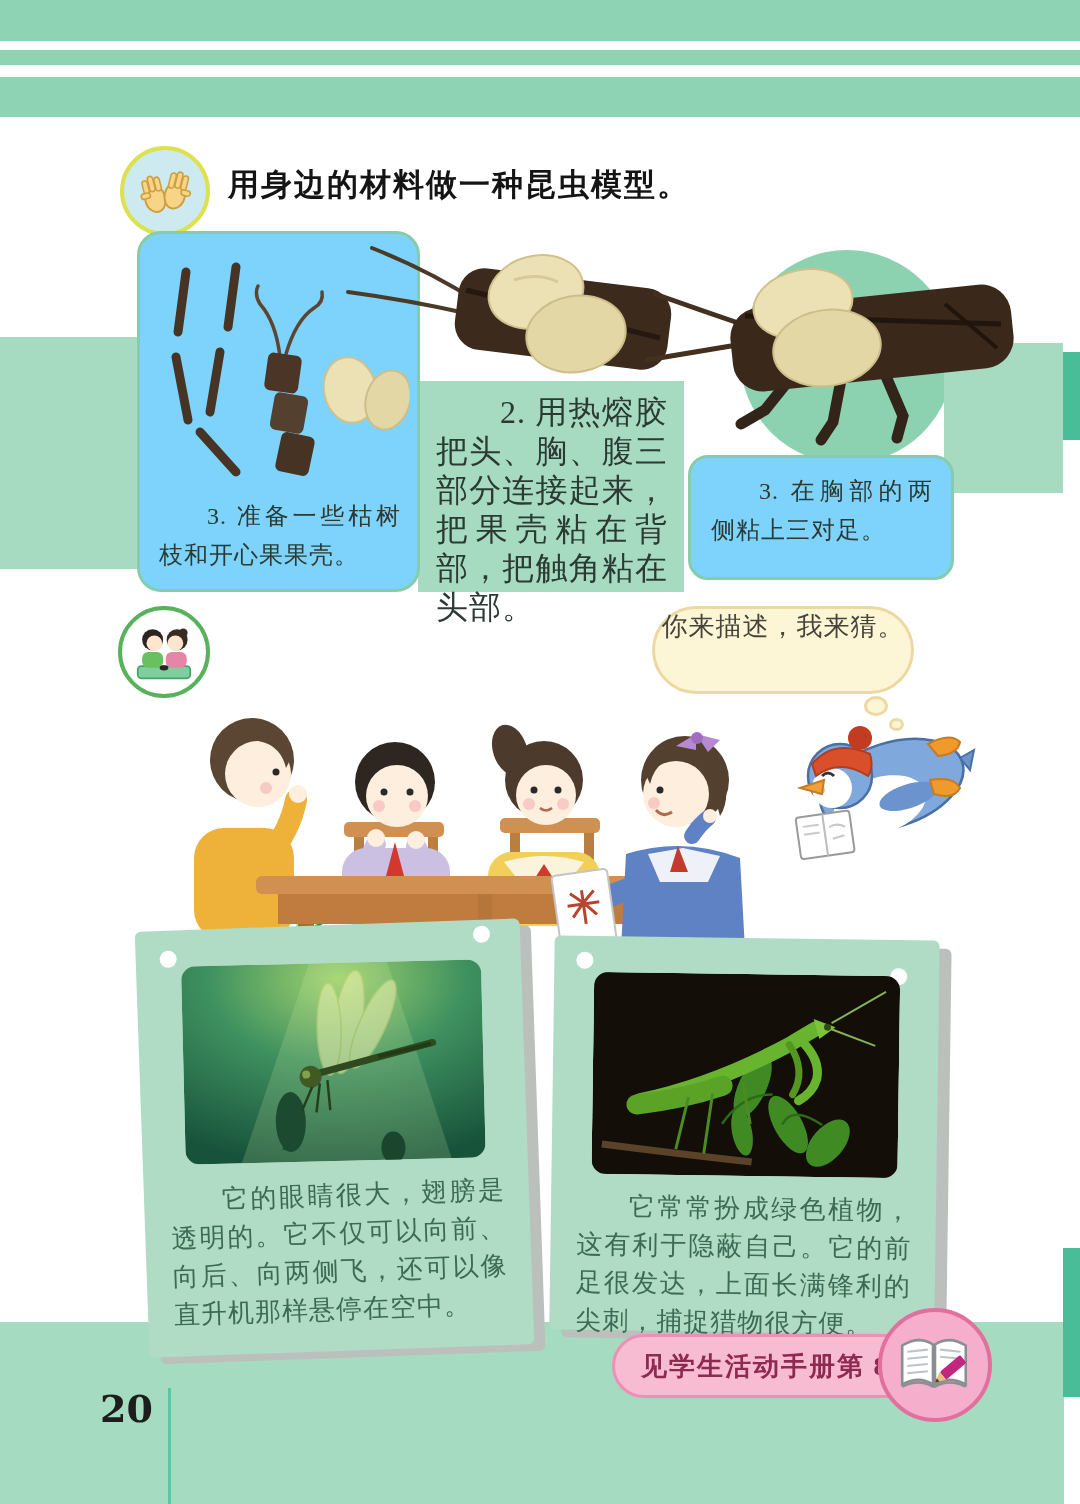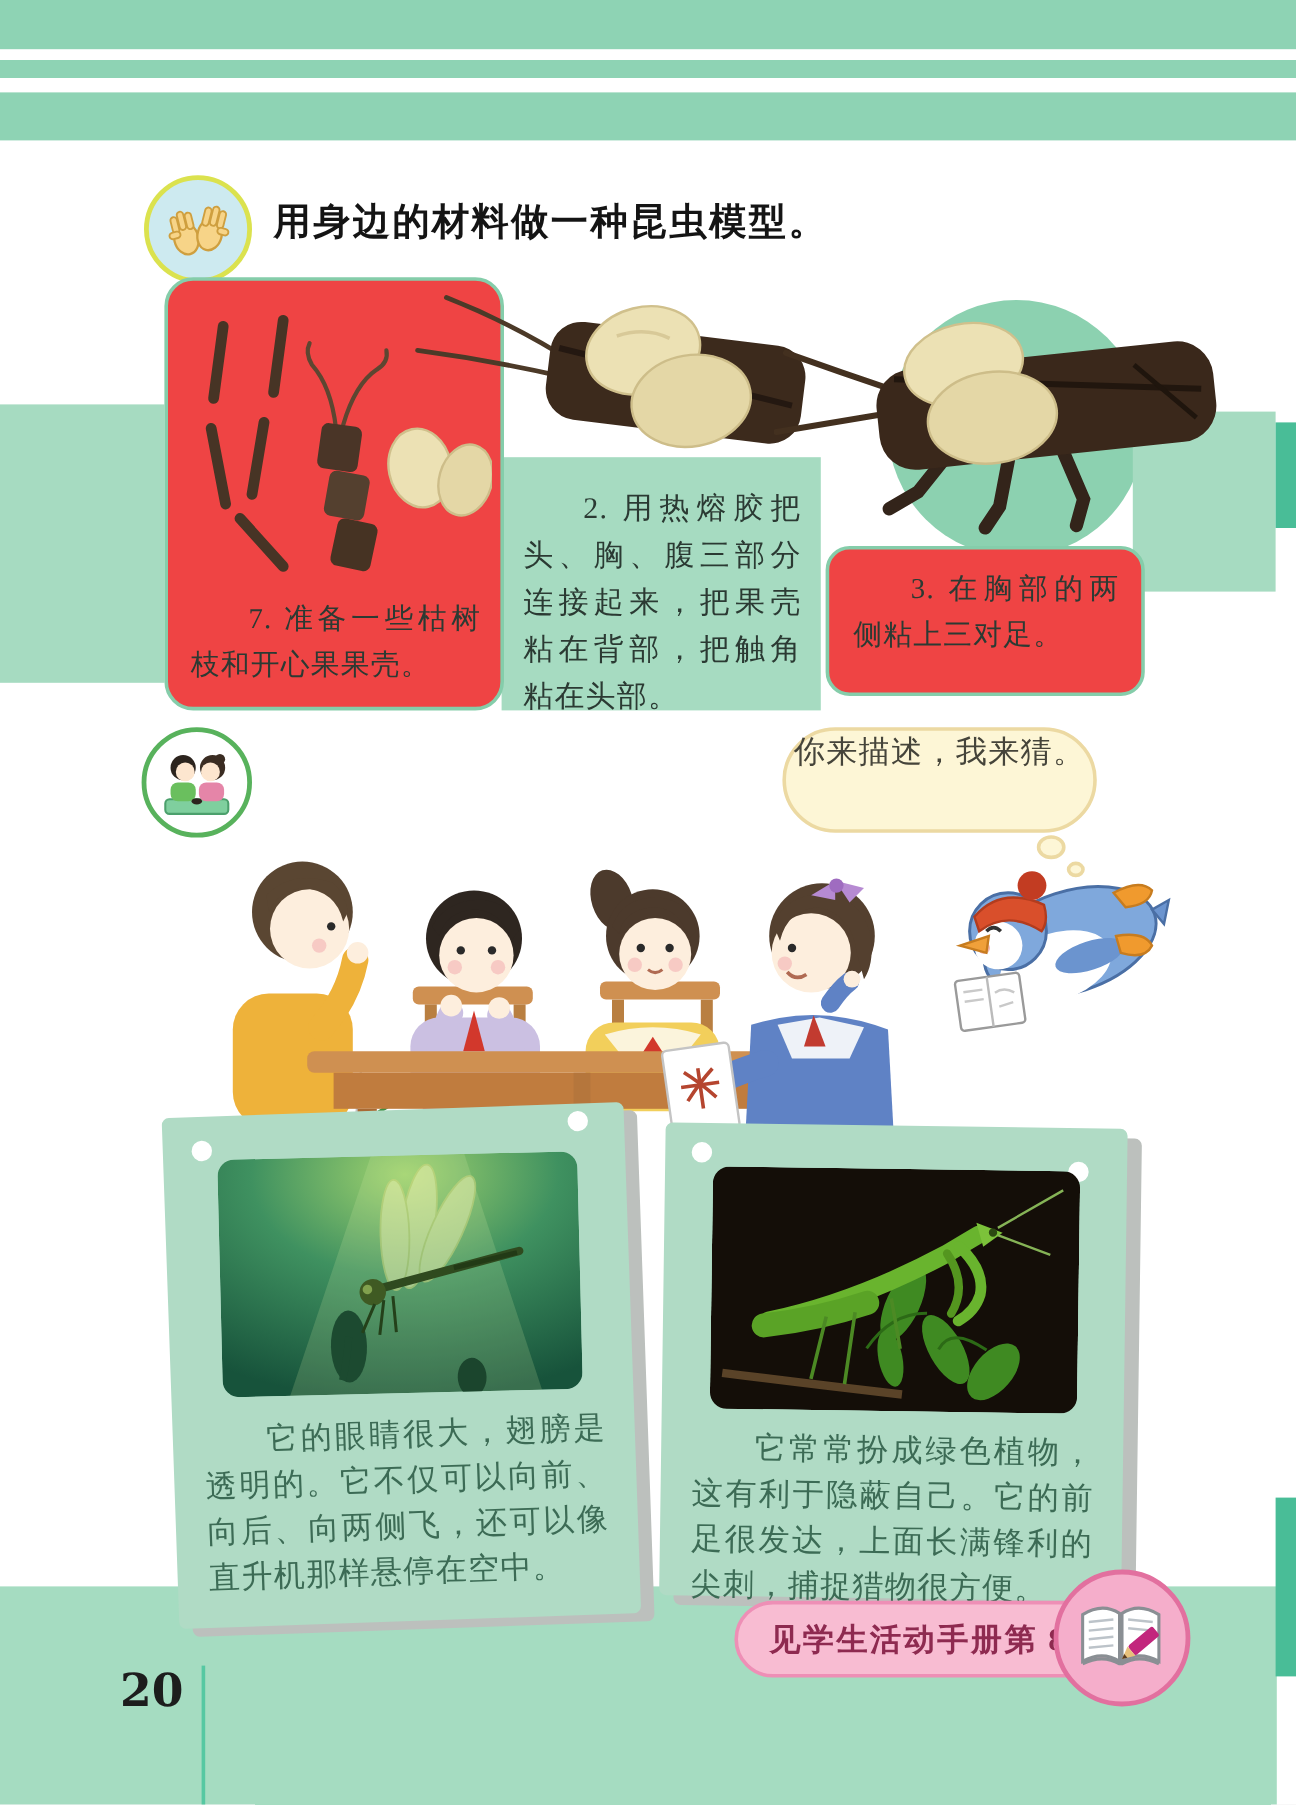"2. 用热熔胶把头、胸、腹三部分连接起来，把果壳粘在背部，把触角粘在头部。" .step2-text { font-size: 25px -> 32px; padding: 24px 16px 0 18px -> 12px 16px 0 18px }
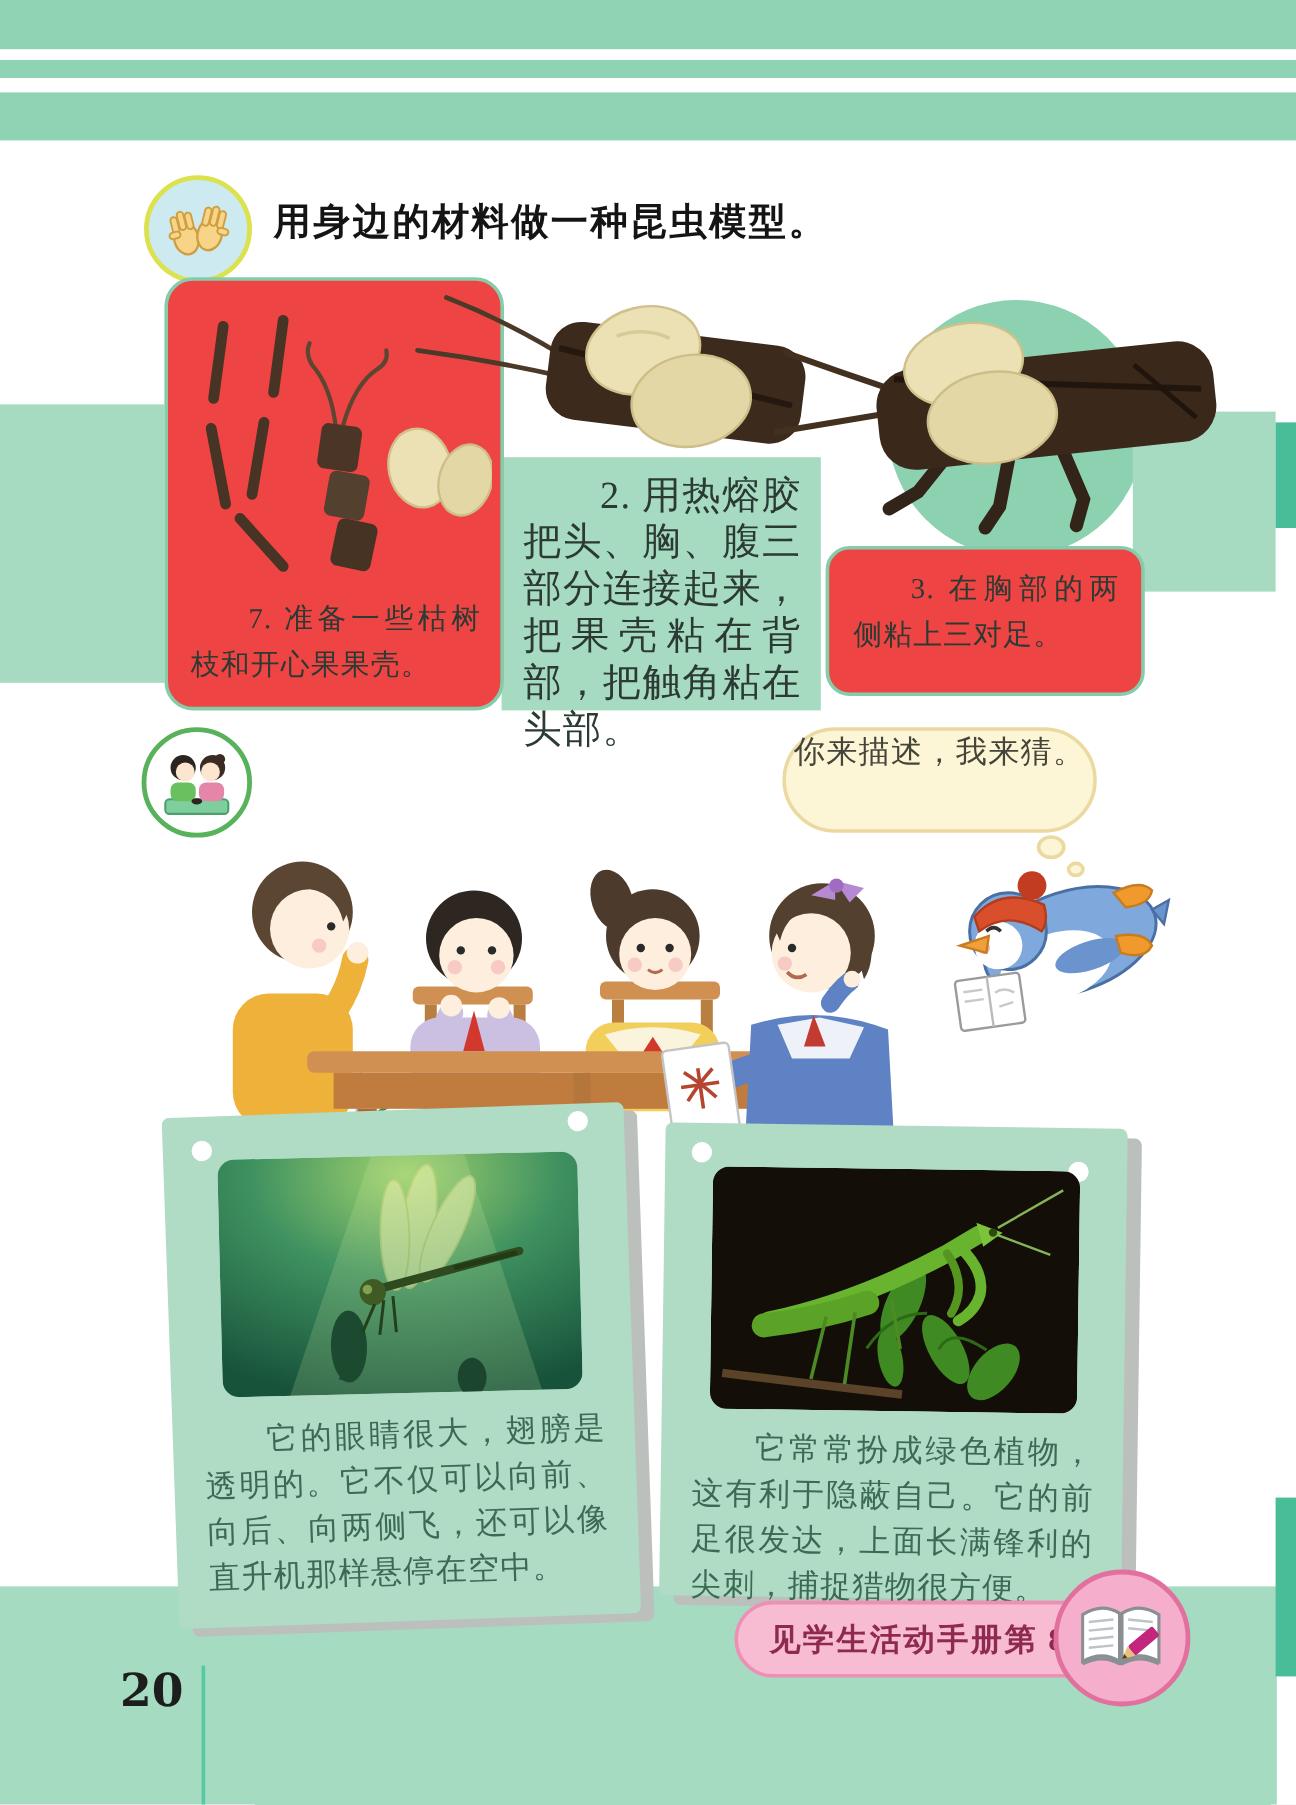"3. 在胸部的两侧粘上三对足。" .white-card { background: #ef4444 -> #7dd3fc }
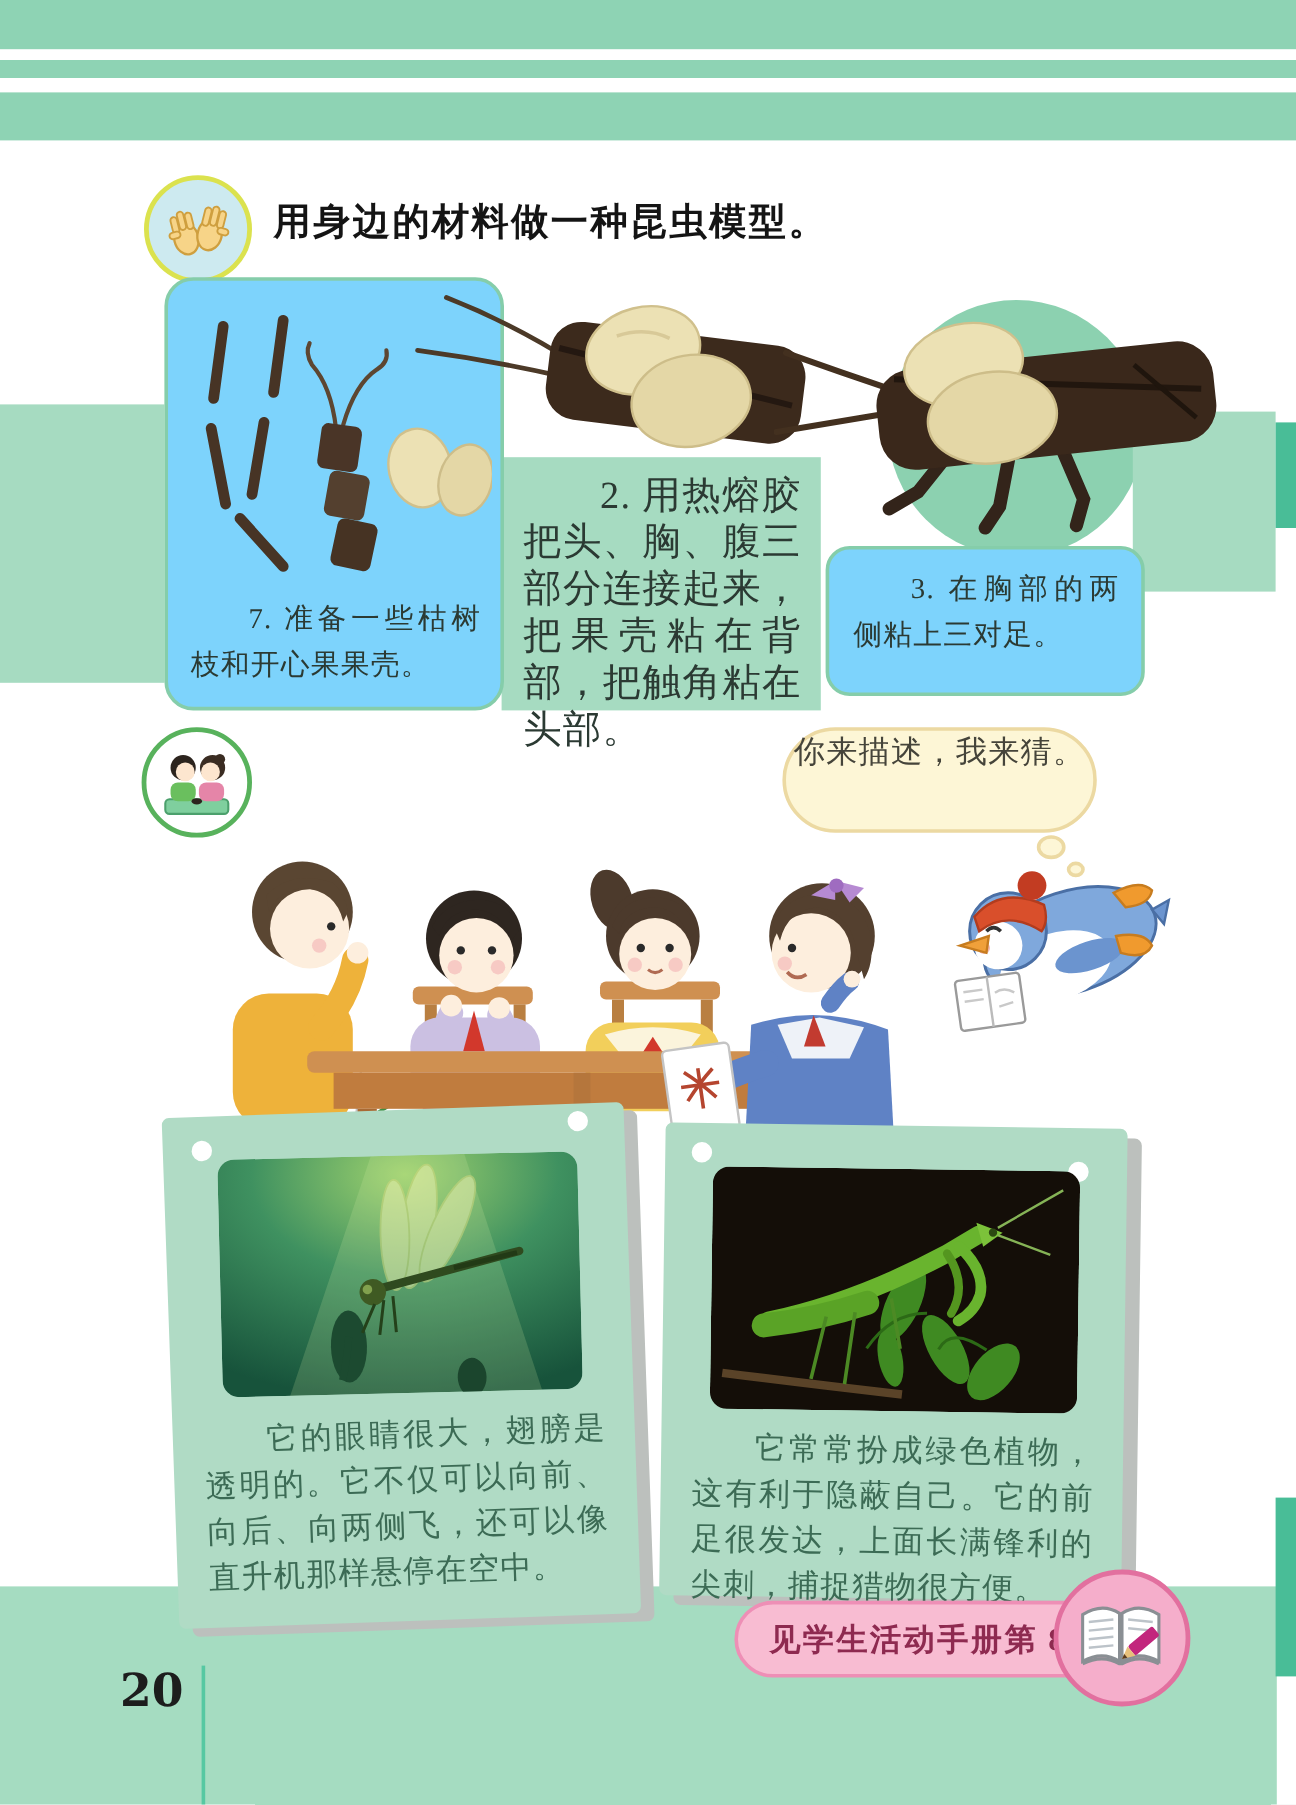"7. 准备一些枯树枝和开心果果壳。" p.step-text { text: 7 -> 3 }
